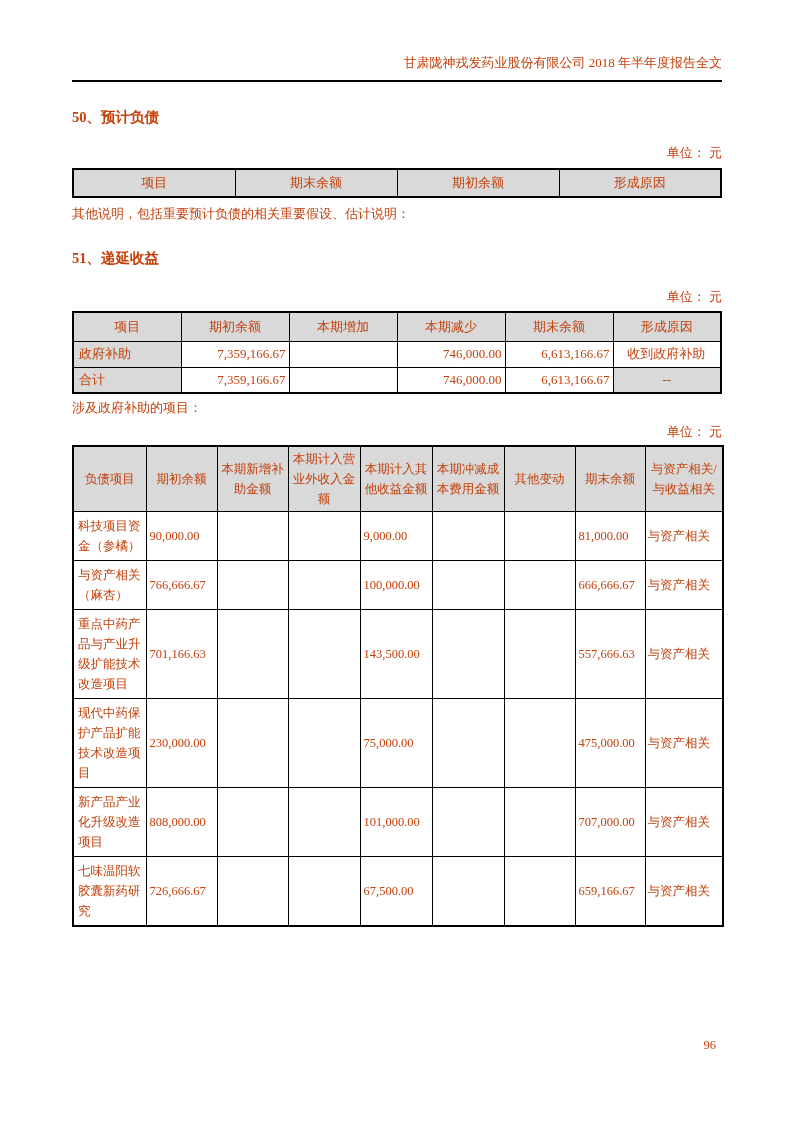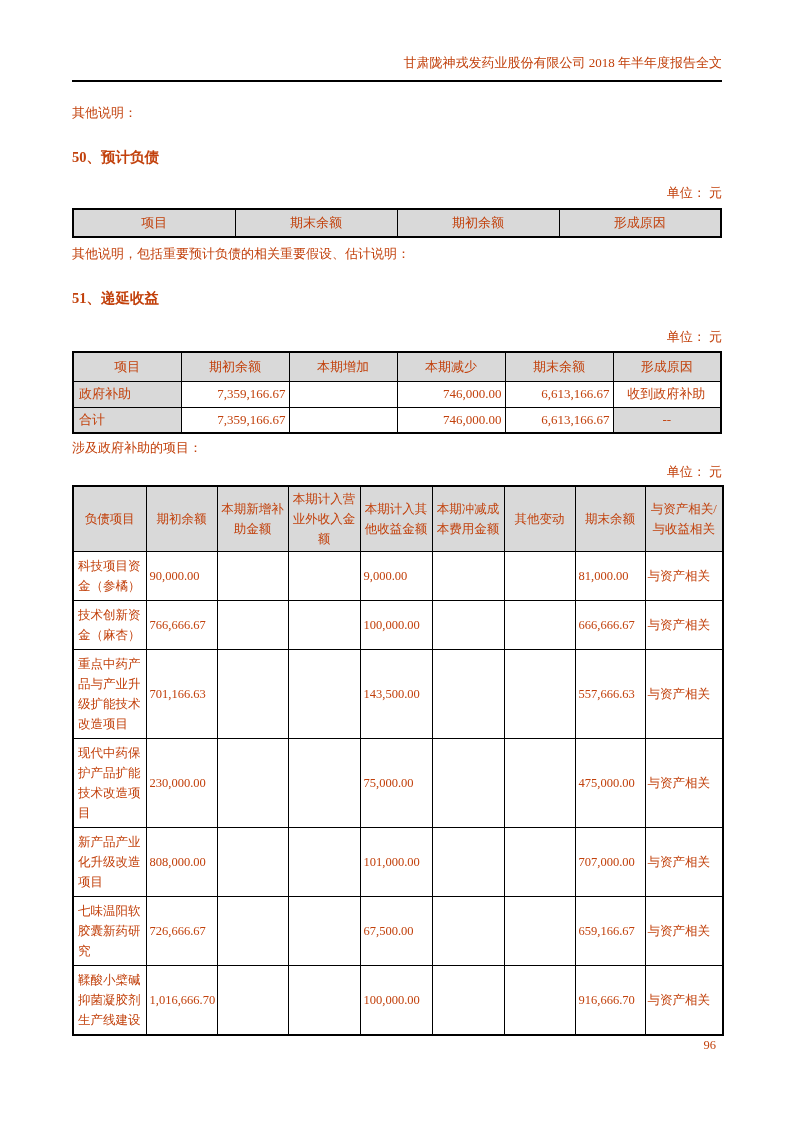"其他说明：" div.other-note { html: <div>其他说明：</div> -> none }
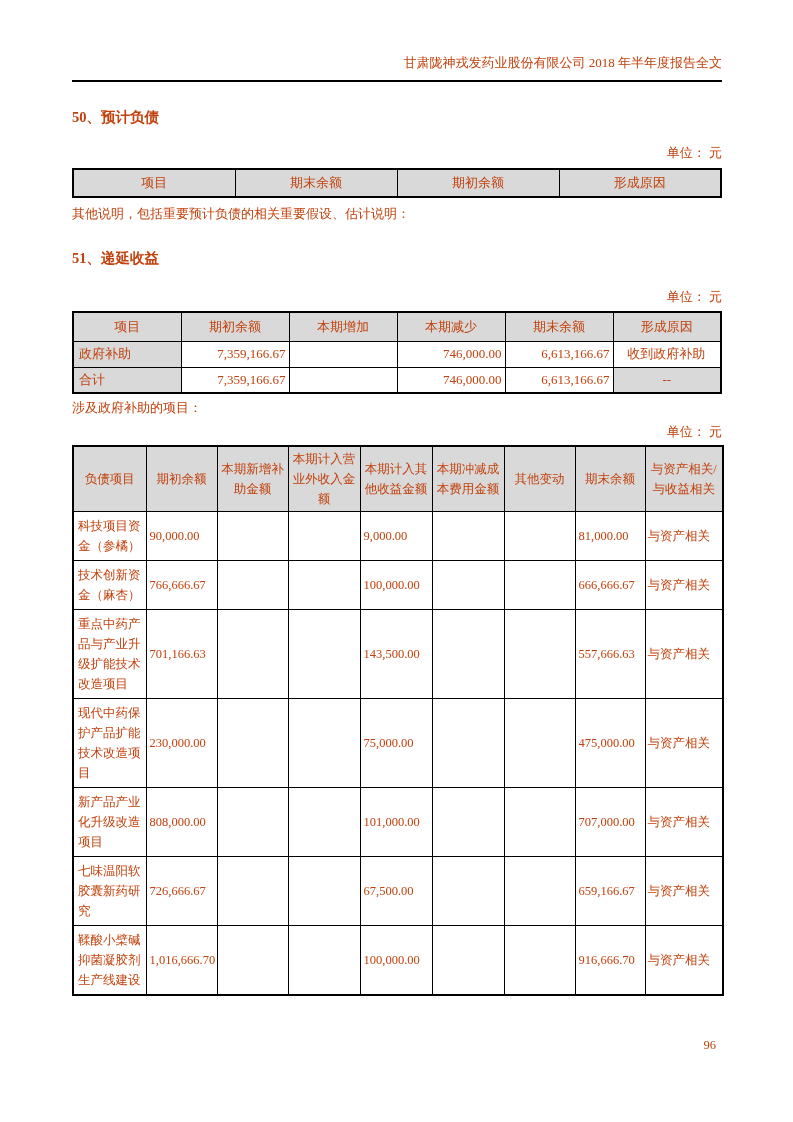"技术创新资金（麻杏）" td.lbl { text: 技术创新资金 -> 与资产相关 }
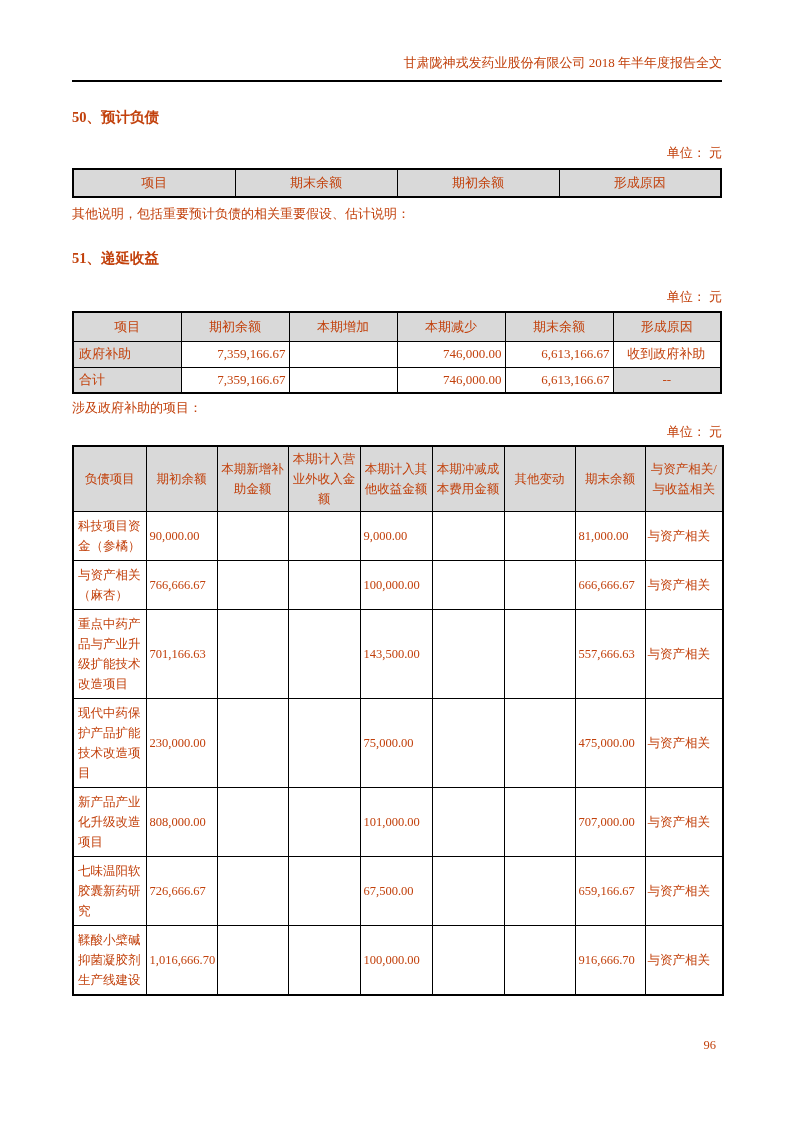"鞣酸小檗碱抑菌凝胶剂生产线建设" tr { html: <tr> <td>鞣酸小檗碱抑菌凝胶剂生产线建设</td> <td>1,016,666.70</td> <td></td> <td></td> <td>100,000.00</td> <td></td> <td></td> <td>916,666.70</td> <td>与资产相关</td> </tr> -> none }
